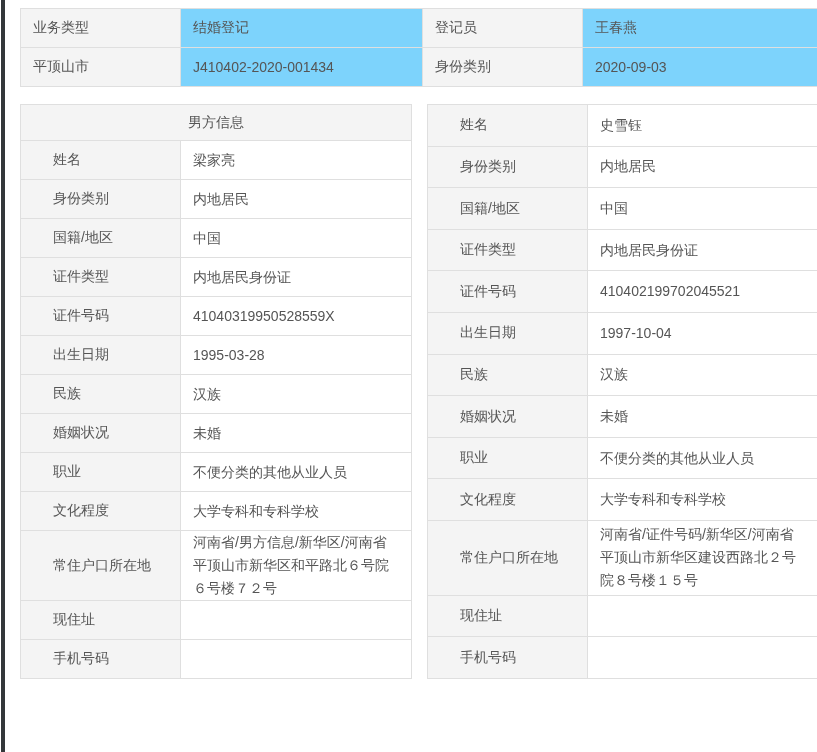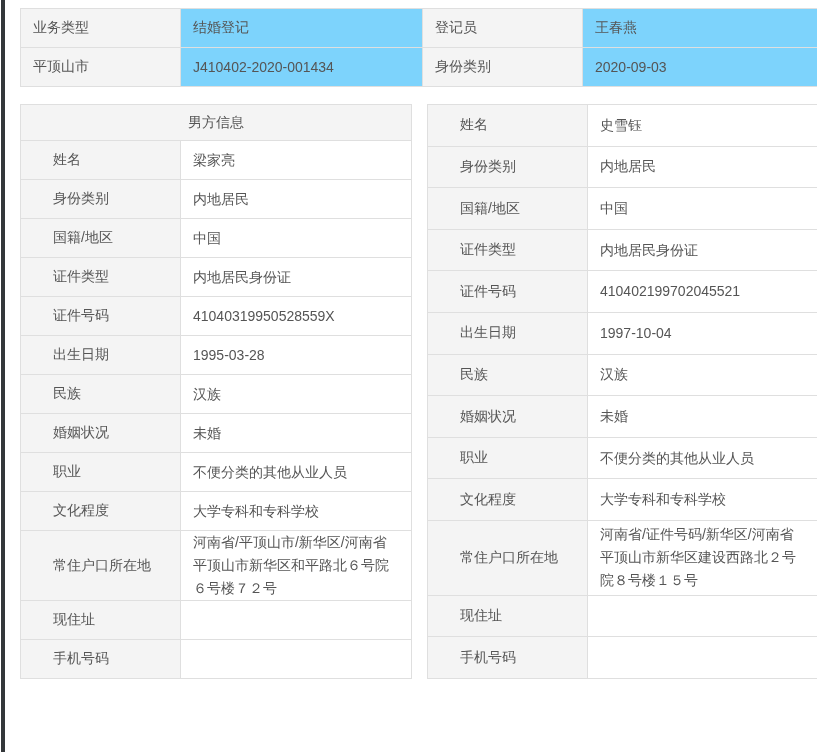"河南省/平顶山市/新华区/河南省平顶山市新华区和平路北６号院６号楼７２号" td.value { text: /平顶山市/ -> /男方信息/ }
